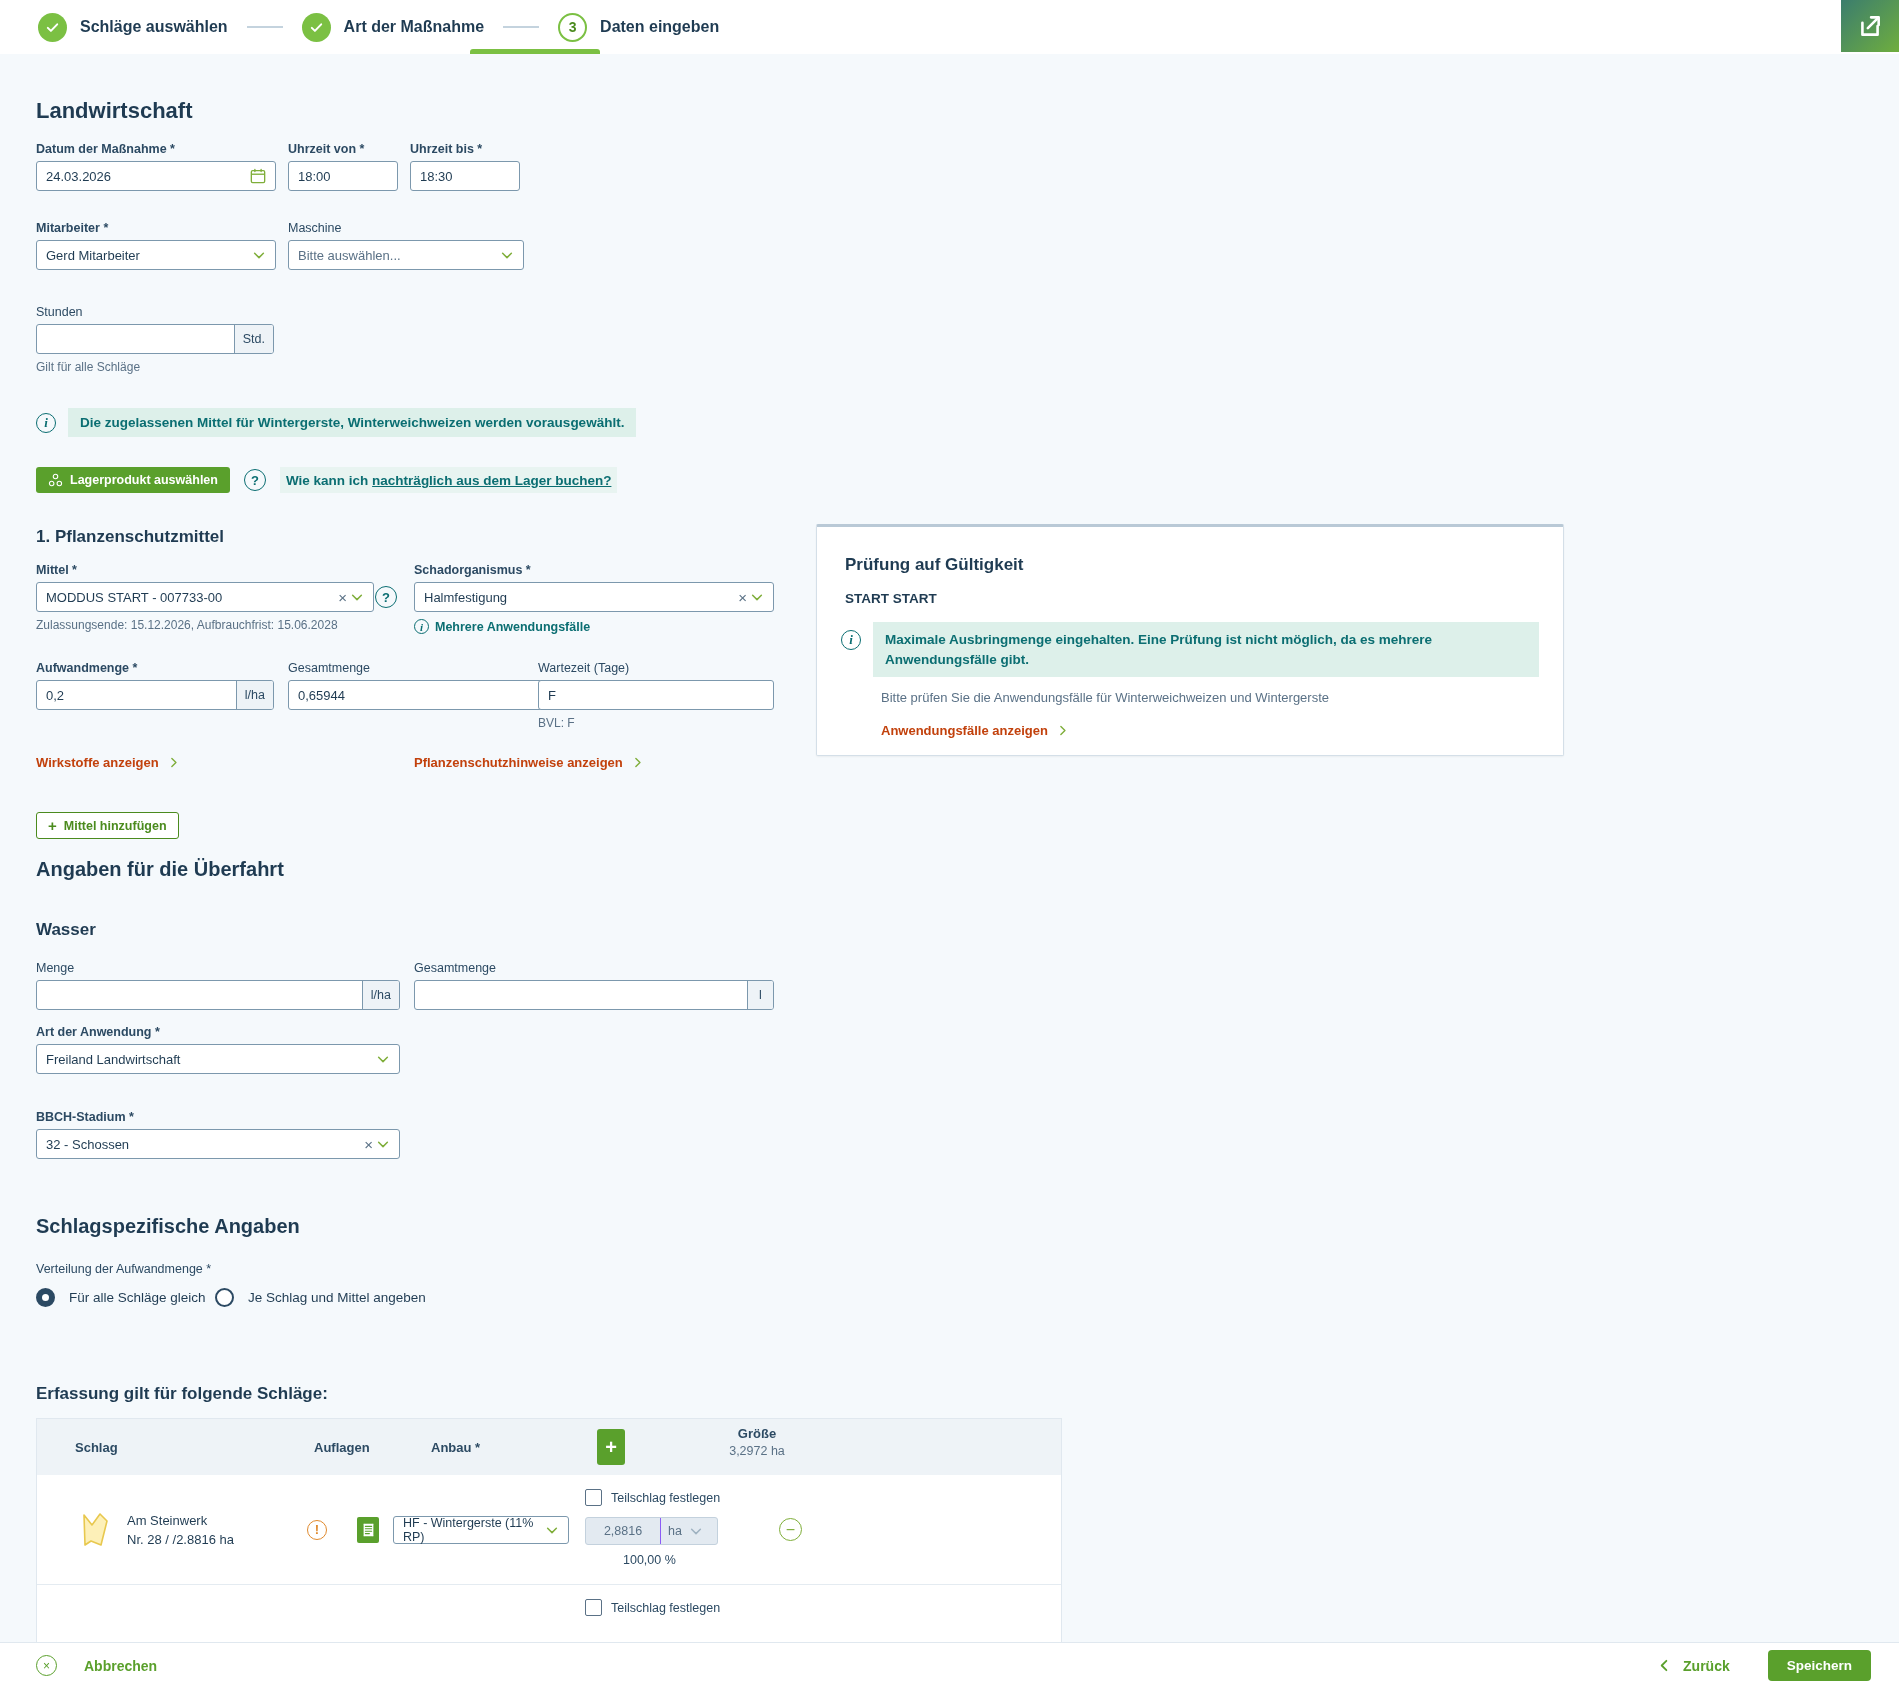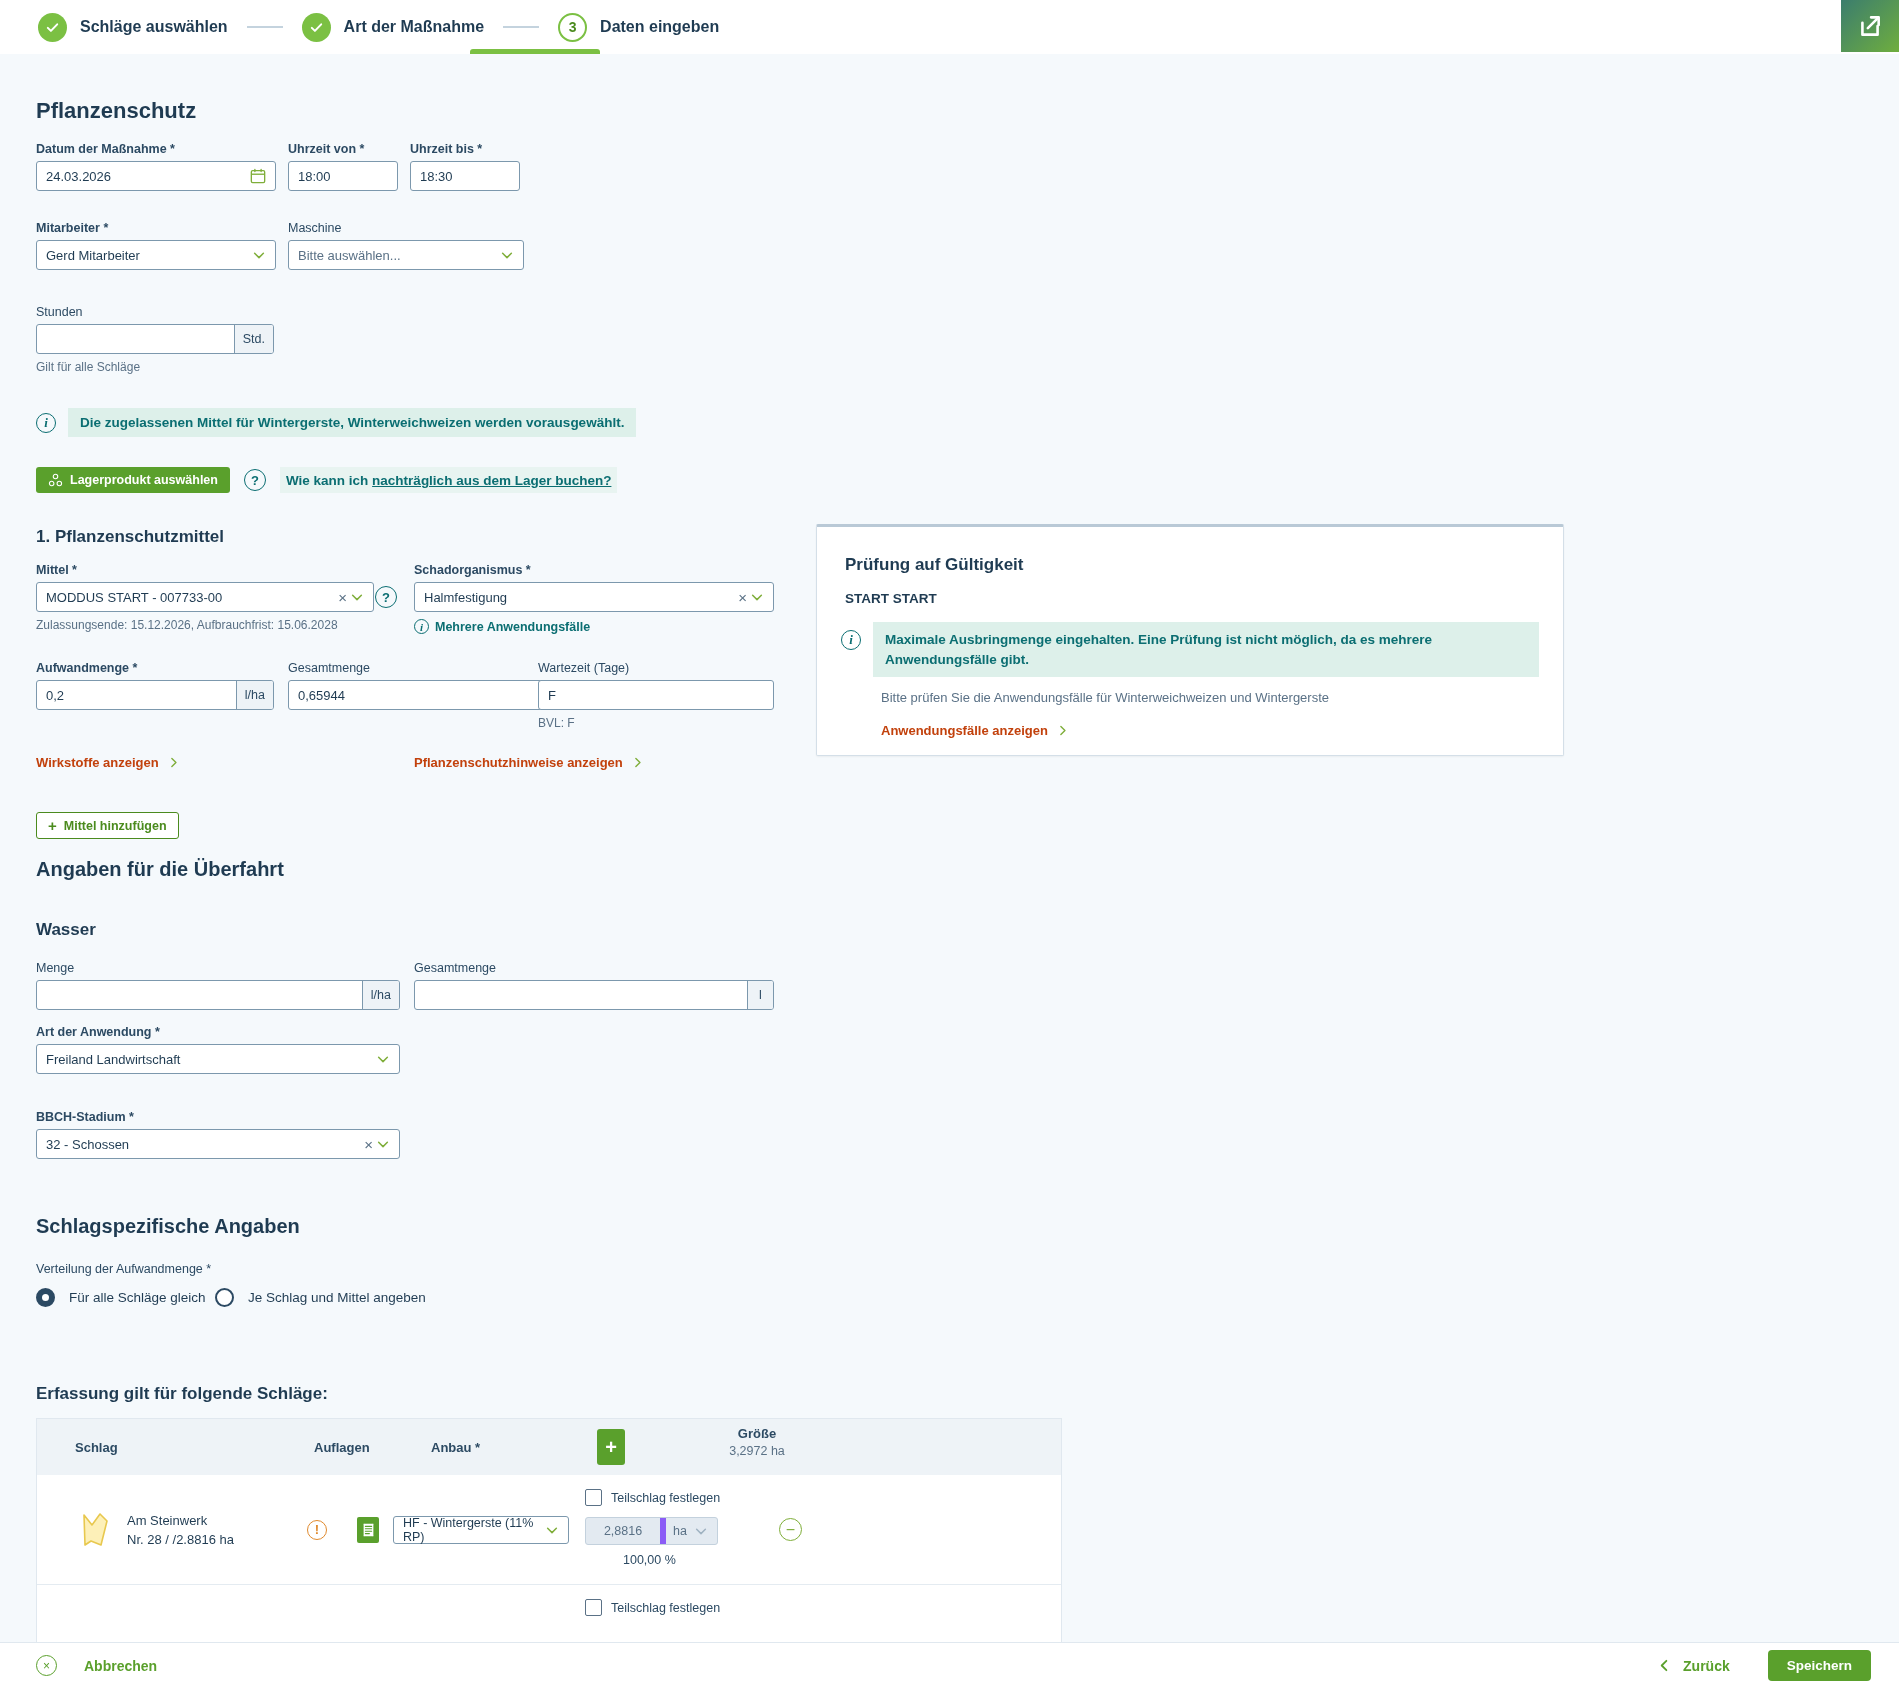"Pflanzenschutz" div.h1 { text: Pflanzenschutz -> Landwirtschaft }
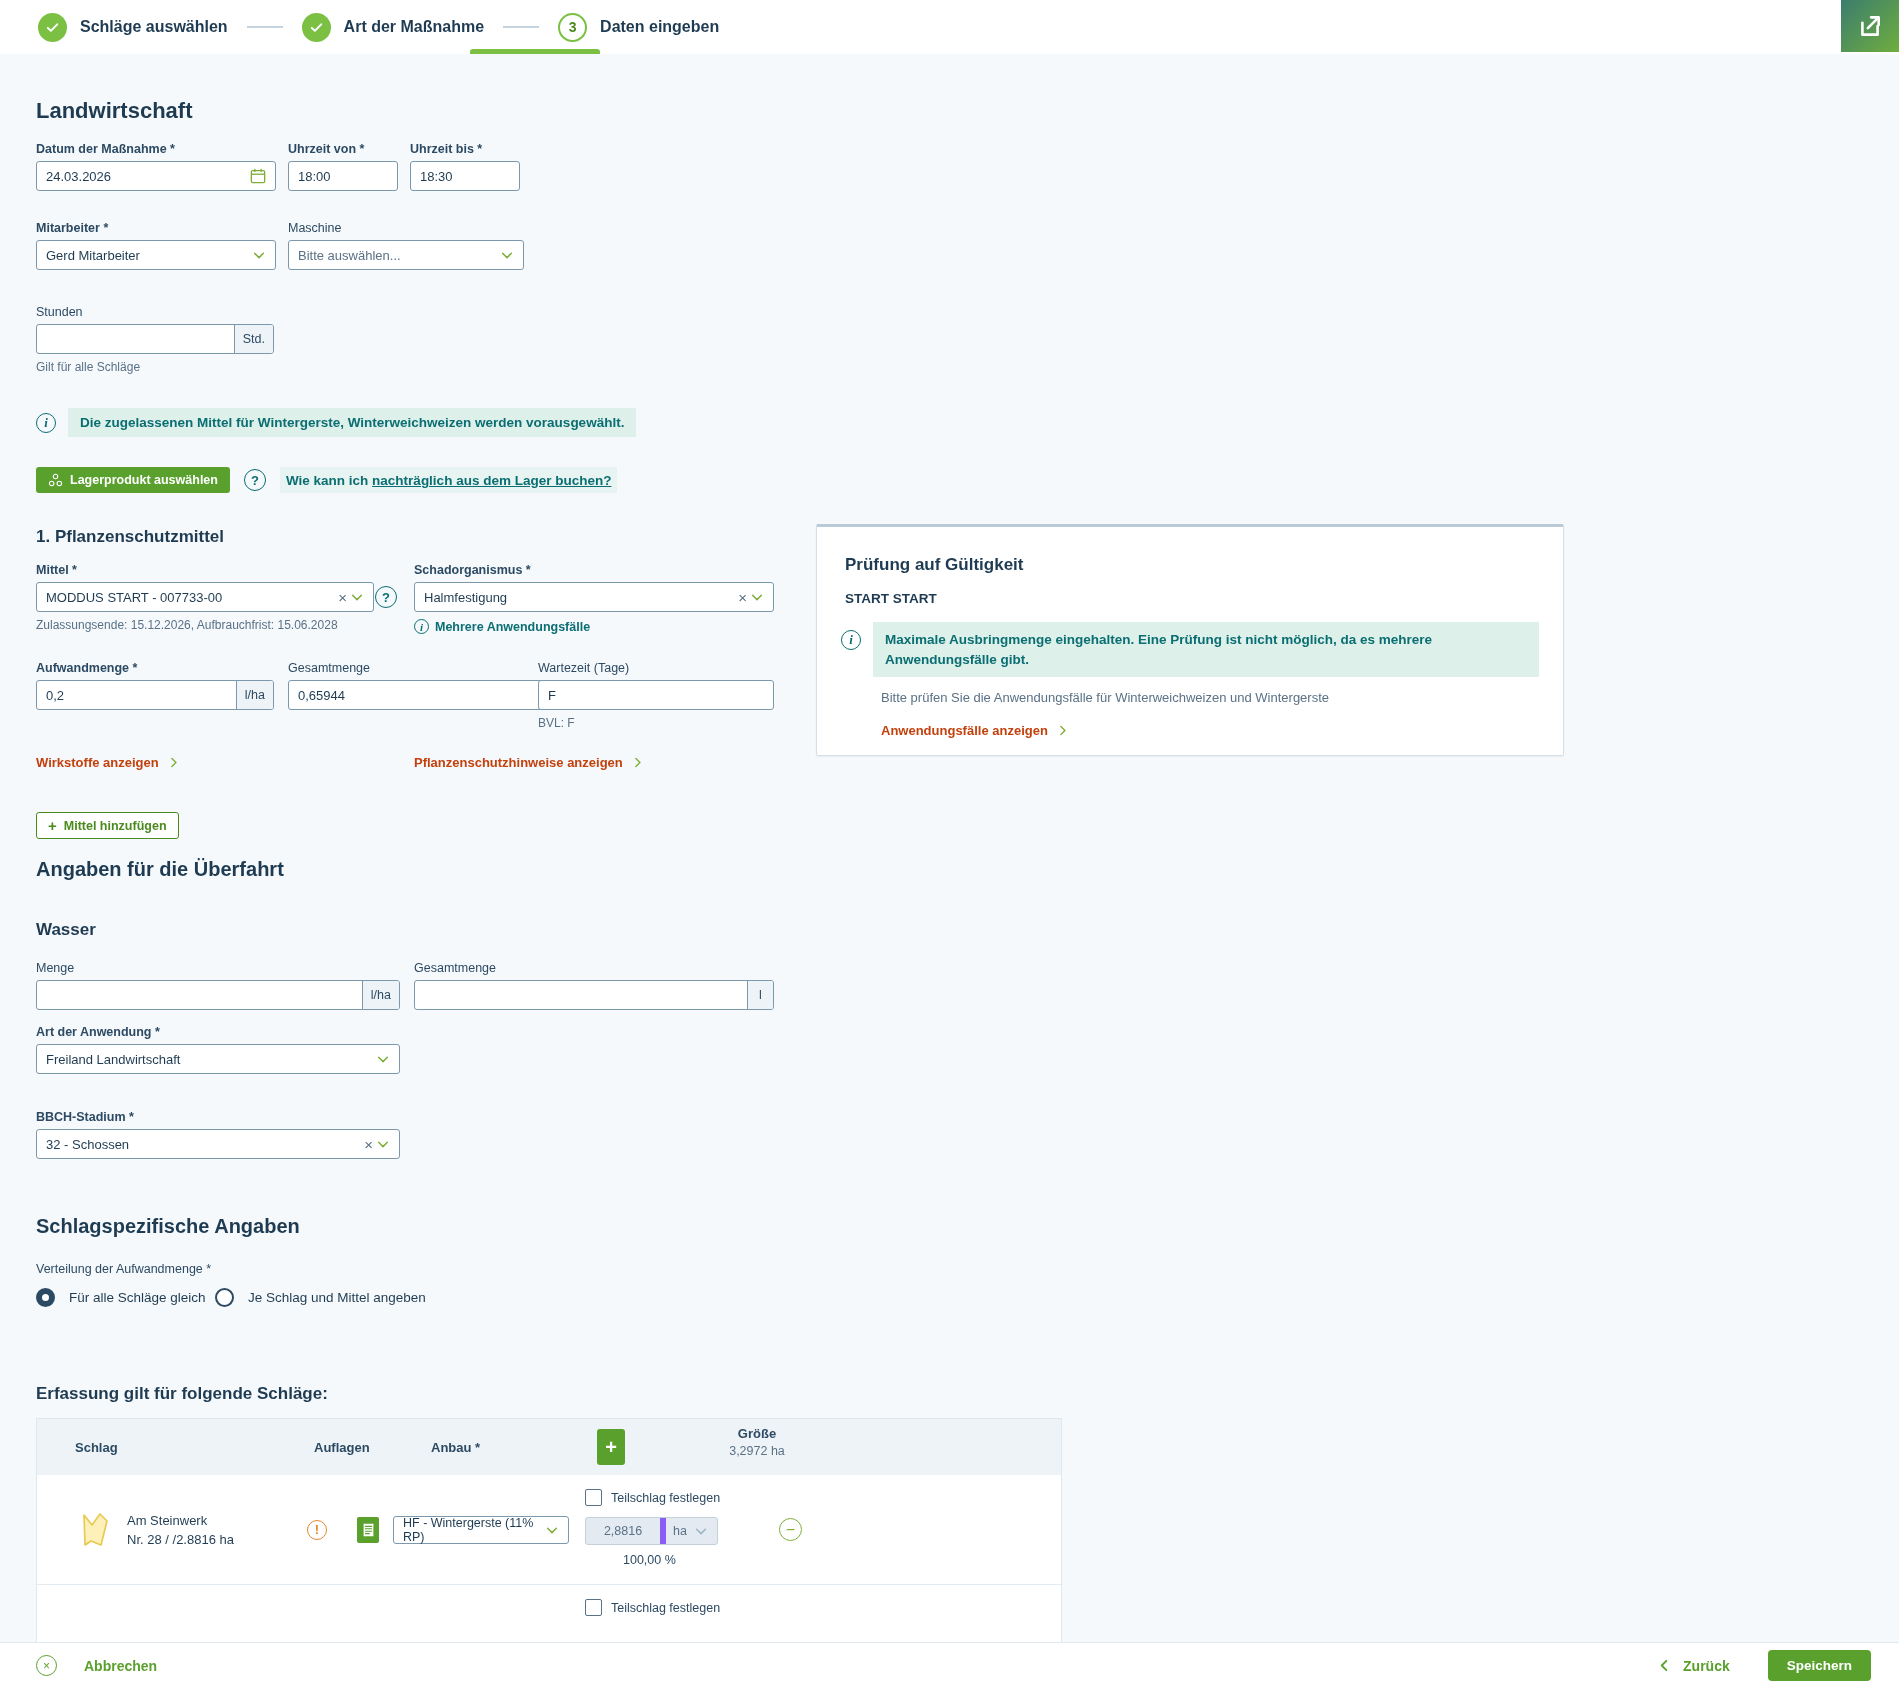"ha" span { border-left: 6px solid #8b5cf6 -> 1px solid #8b5cf6 }
